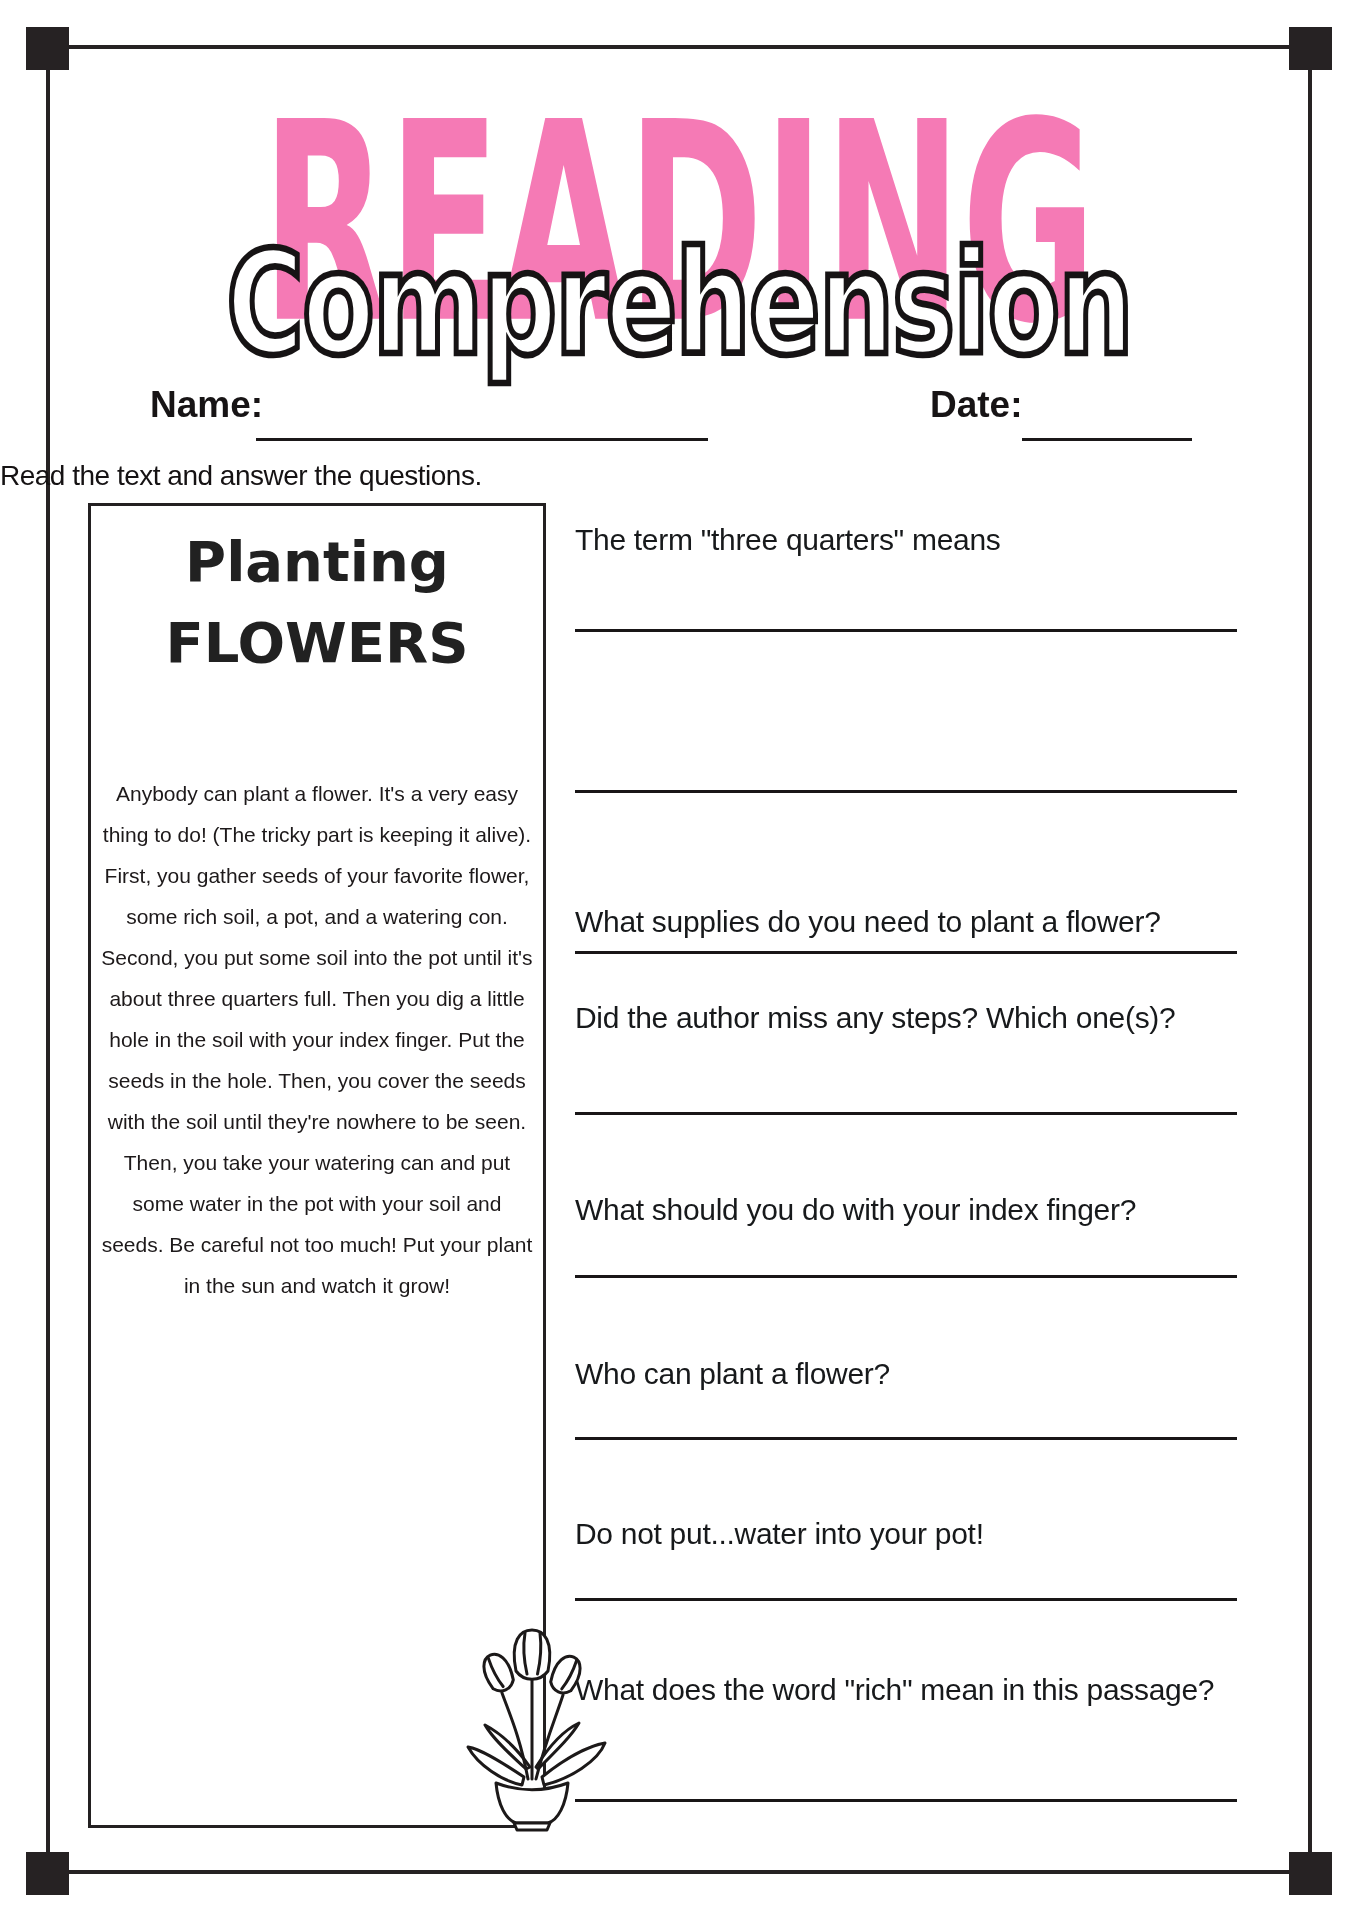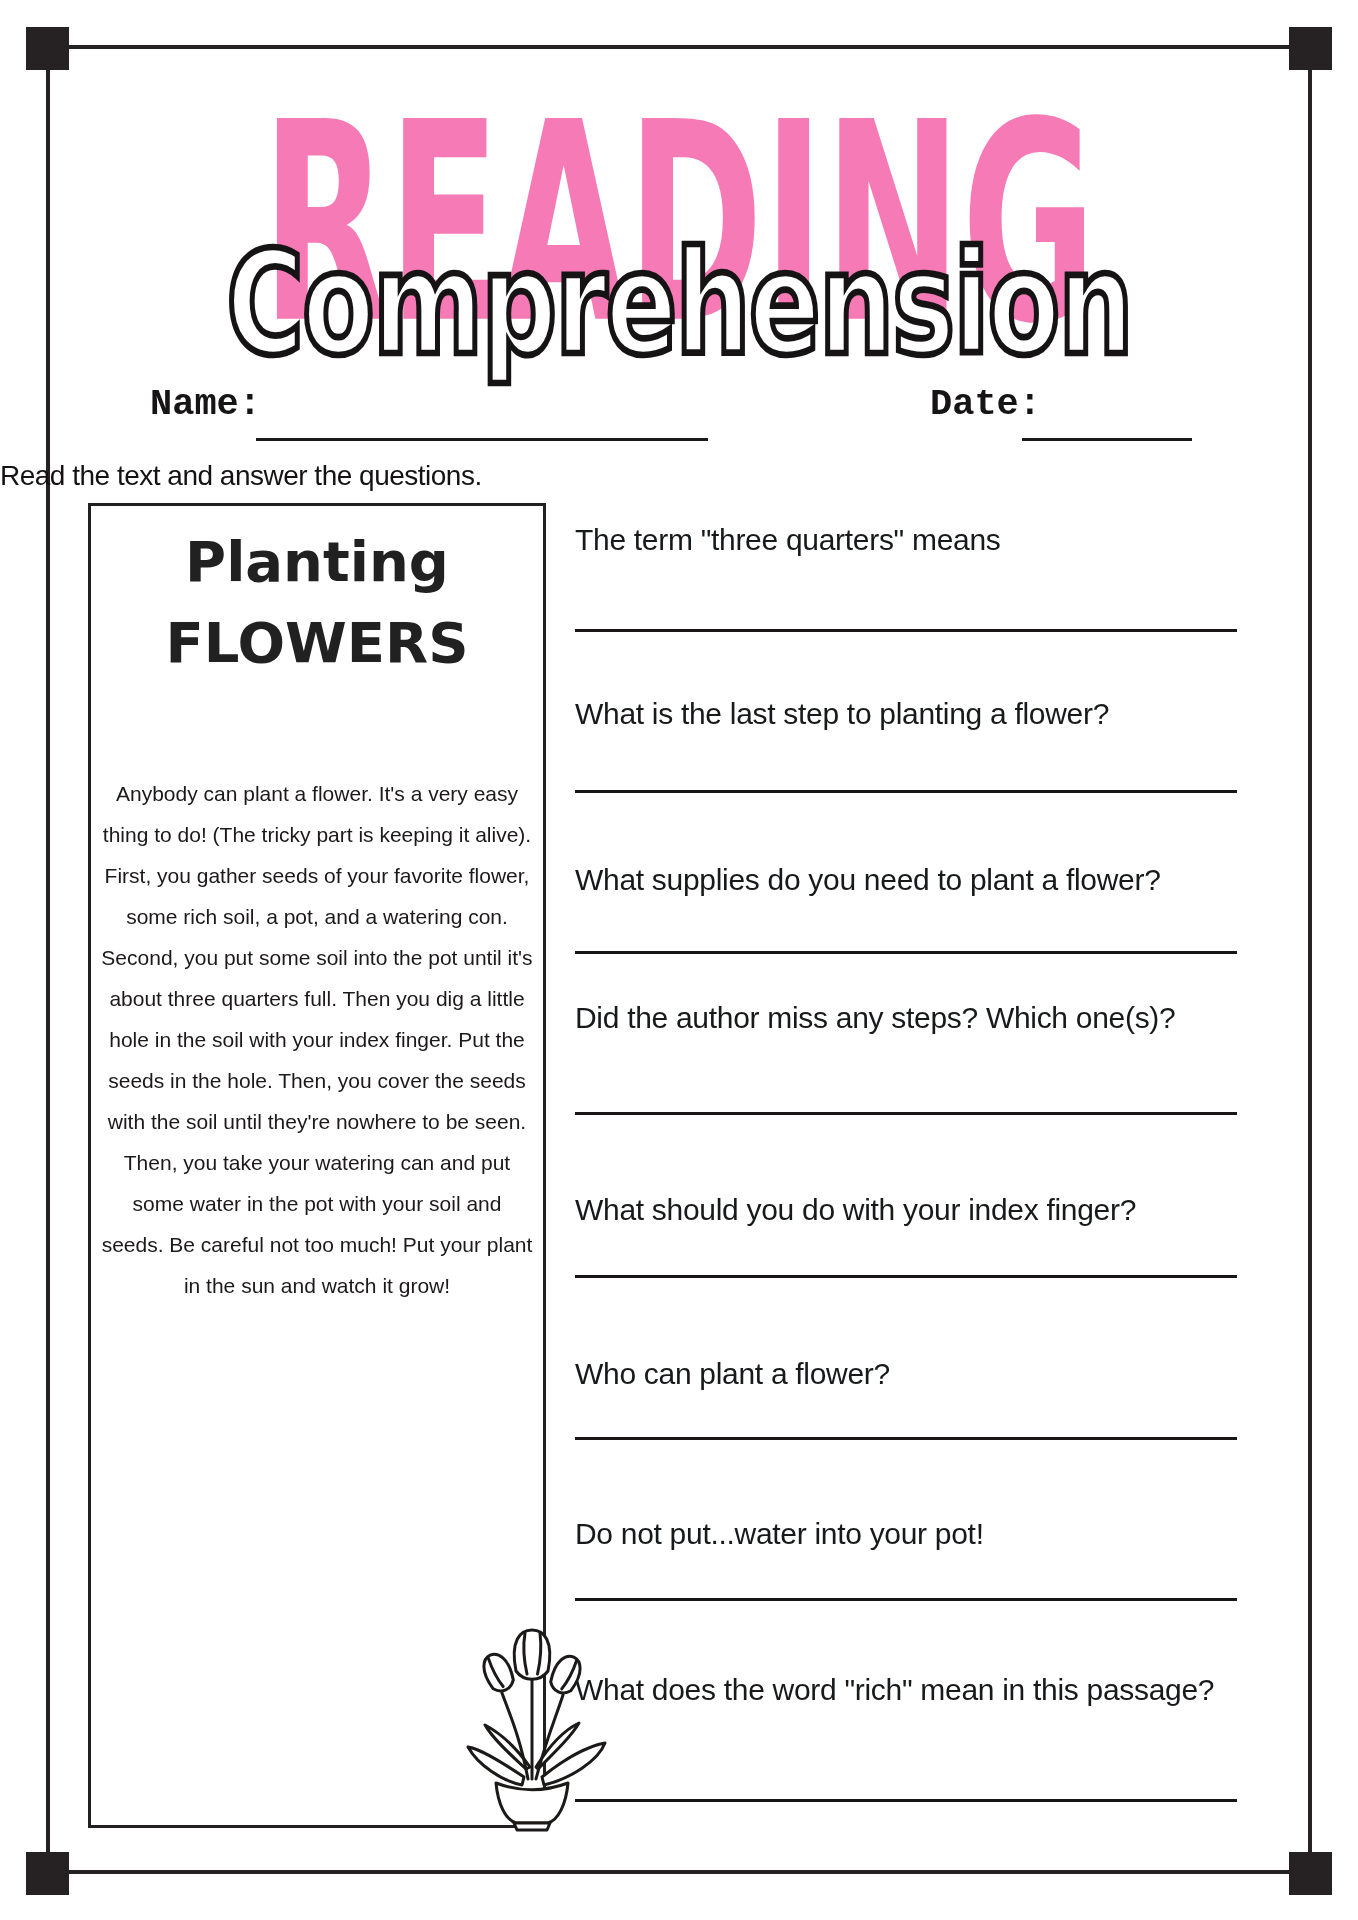"Name:" .field-label { font-family: Liberation Mono, monospace -> Liberation Sans, sans-serif }
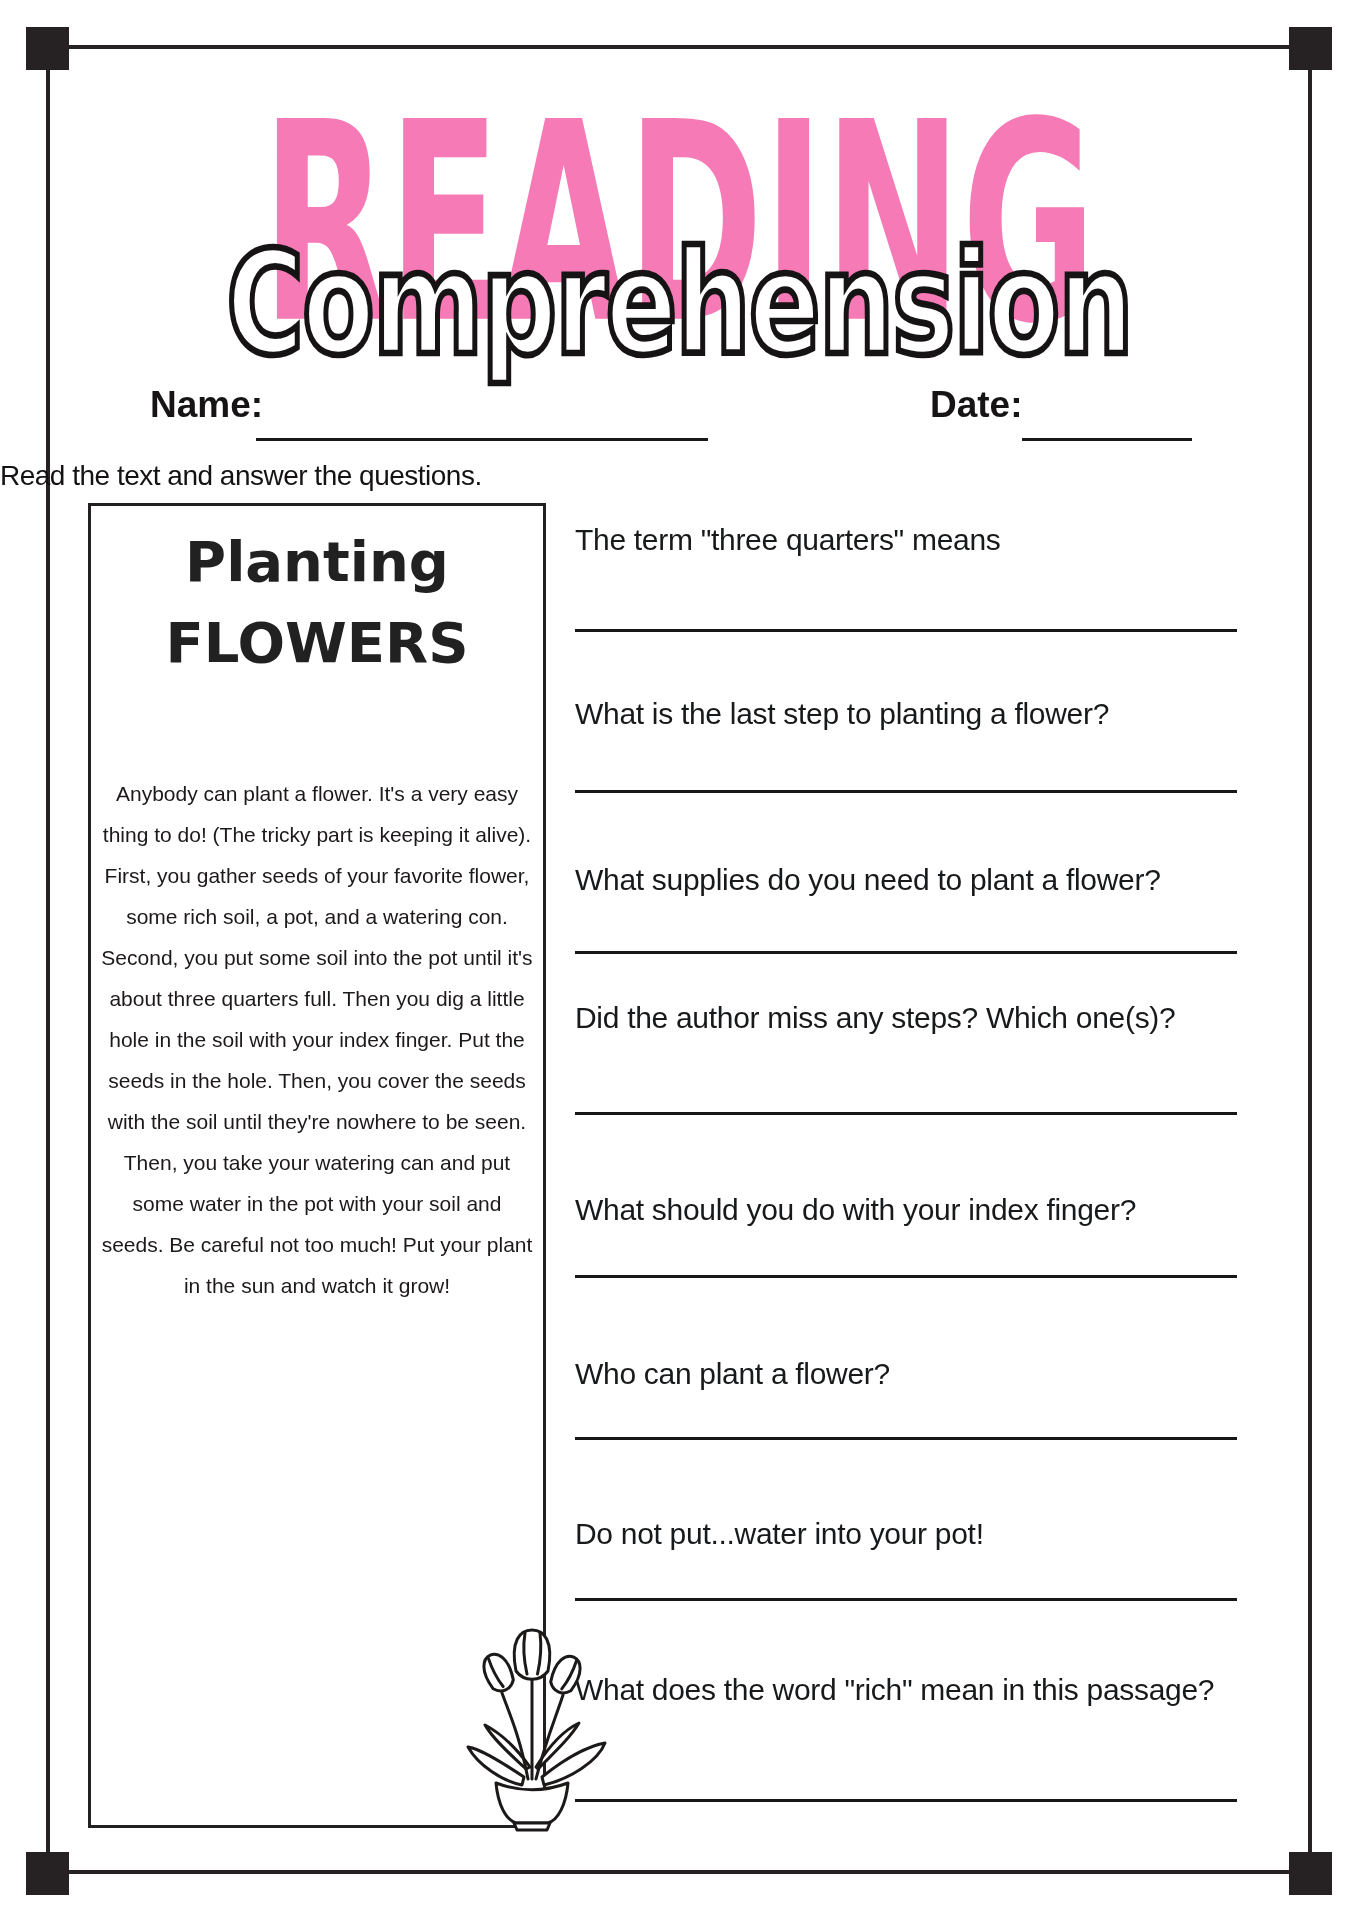"What is the last step" div.question { html: <div>What is the last step to planting a flower?</div> -> none }
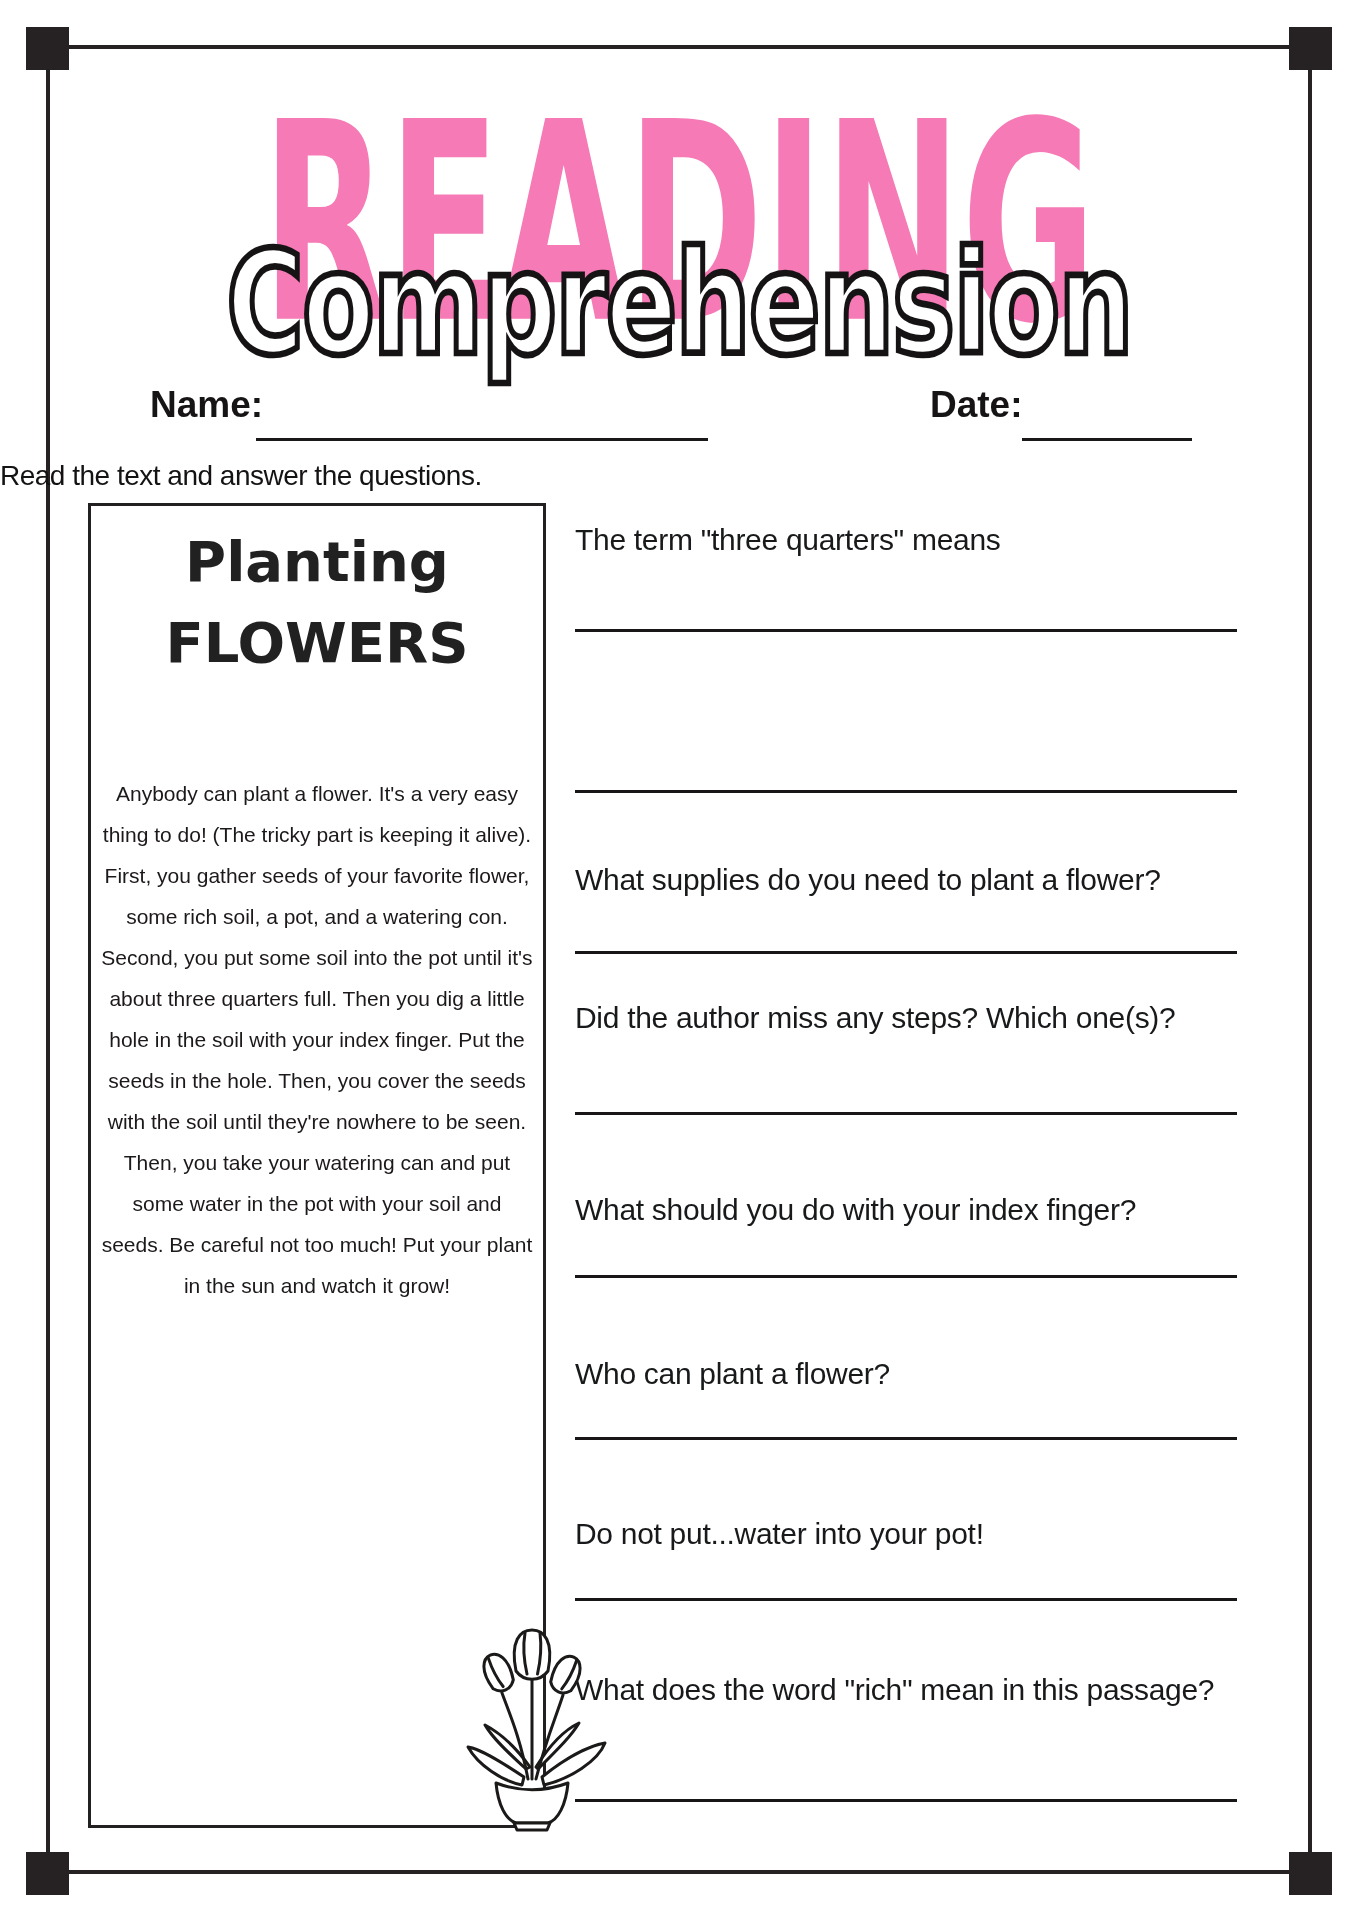"What supplies do you need" .q2 { top: 858px -> 900px }
